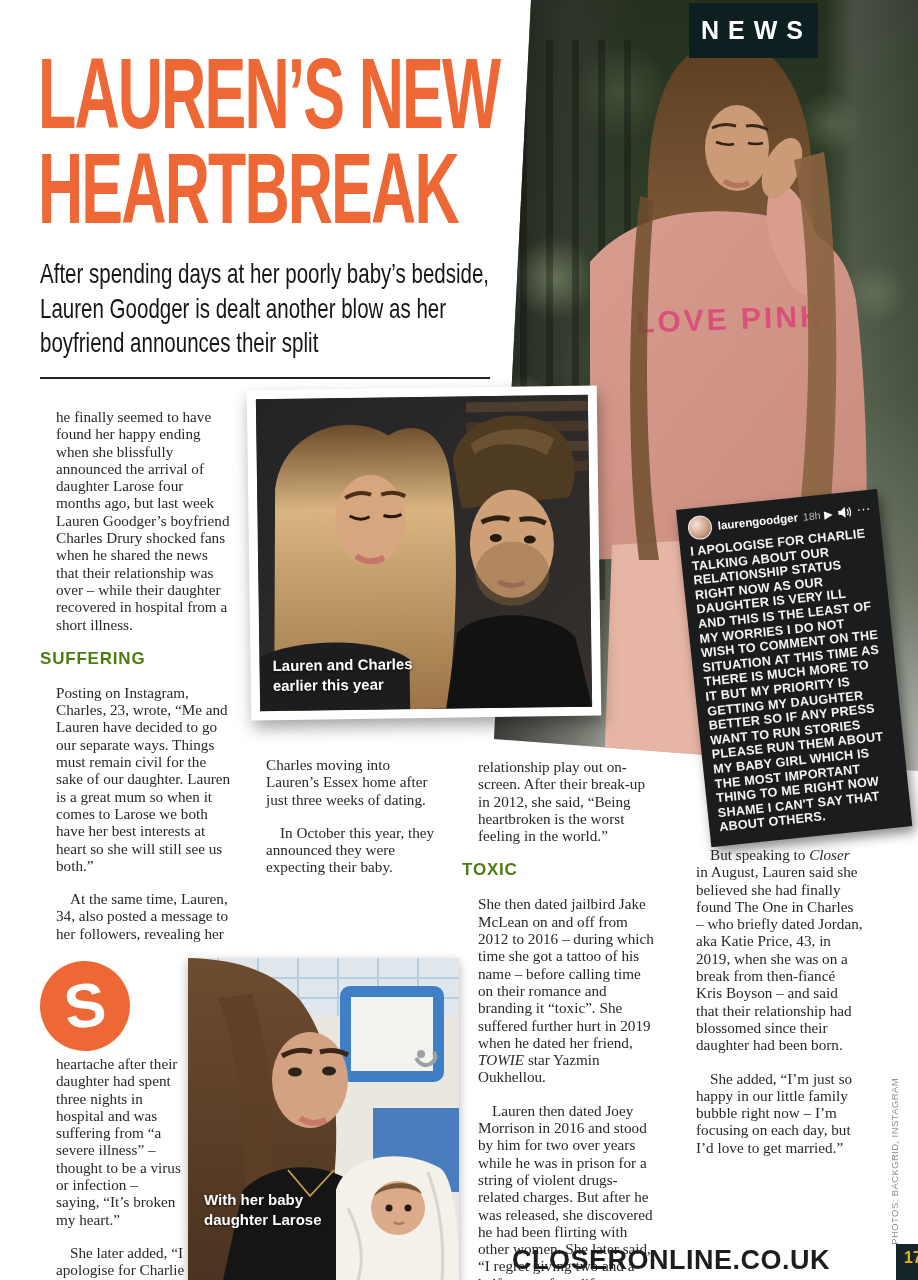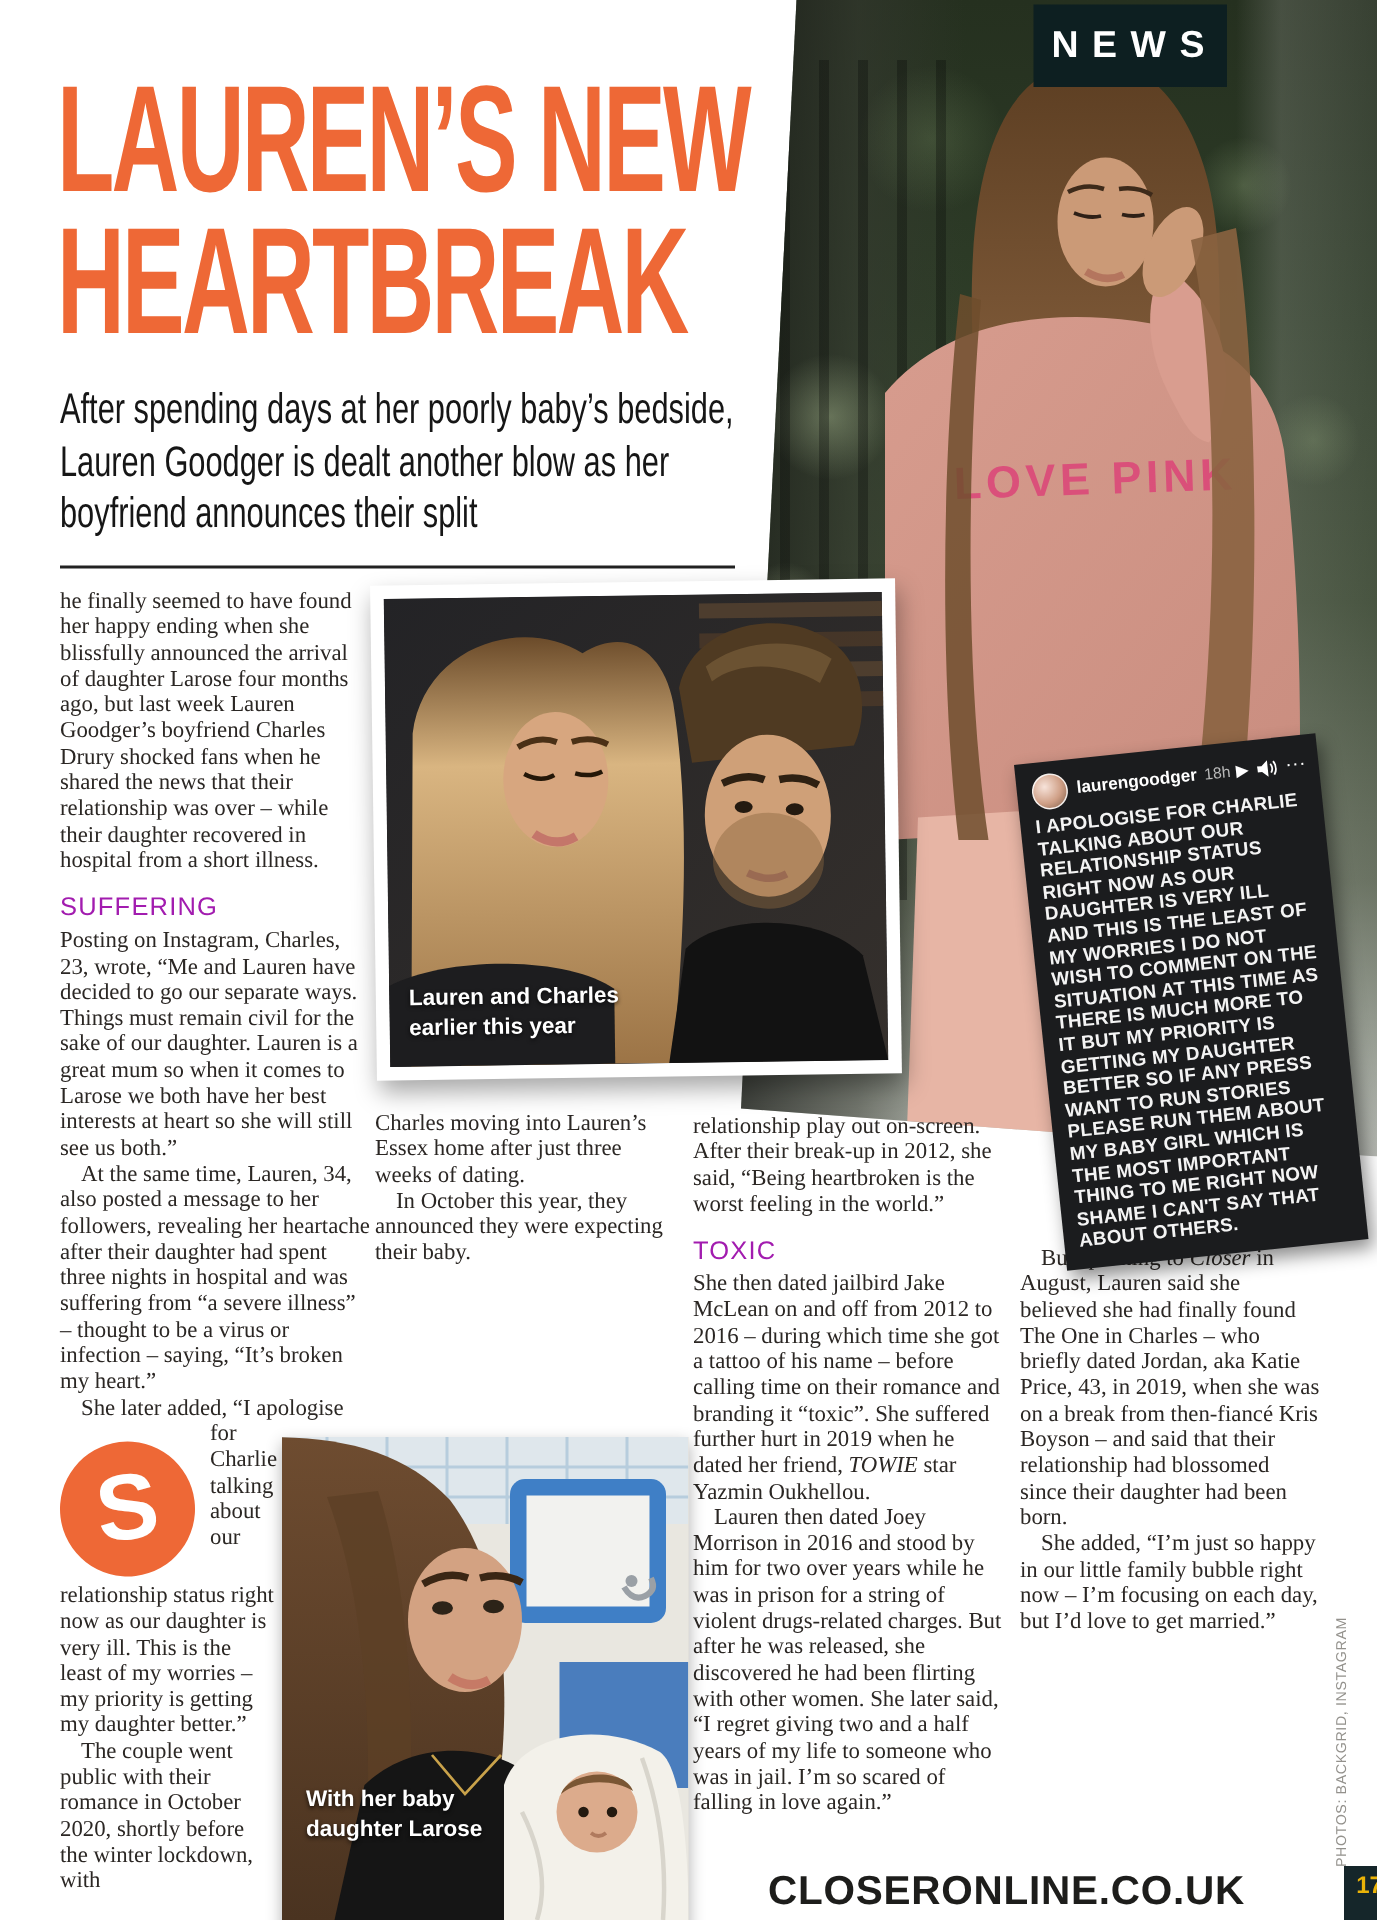"he finally seemed to have" .col p { margin: 0 -> 16px }
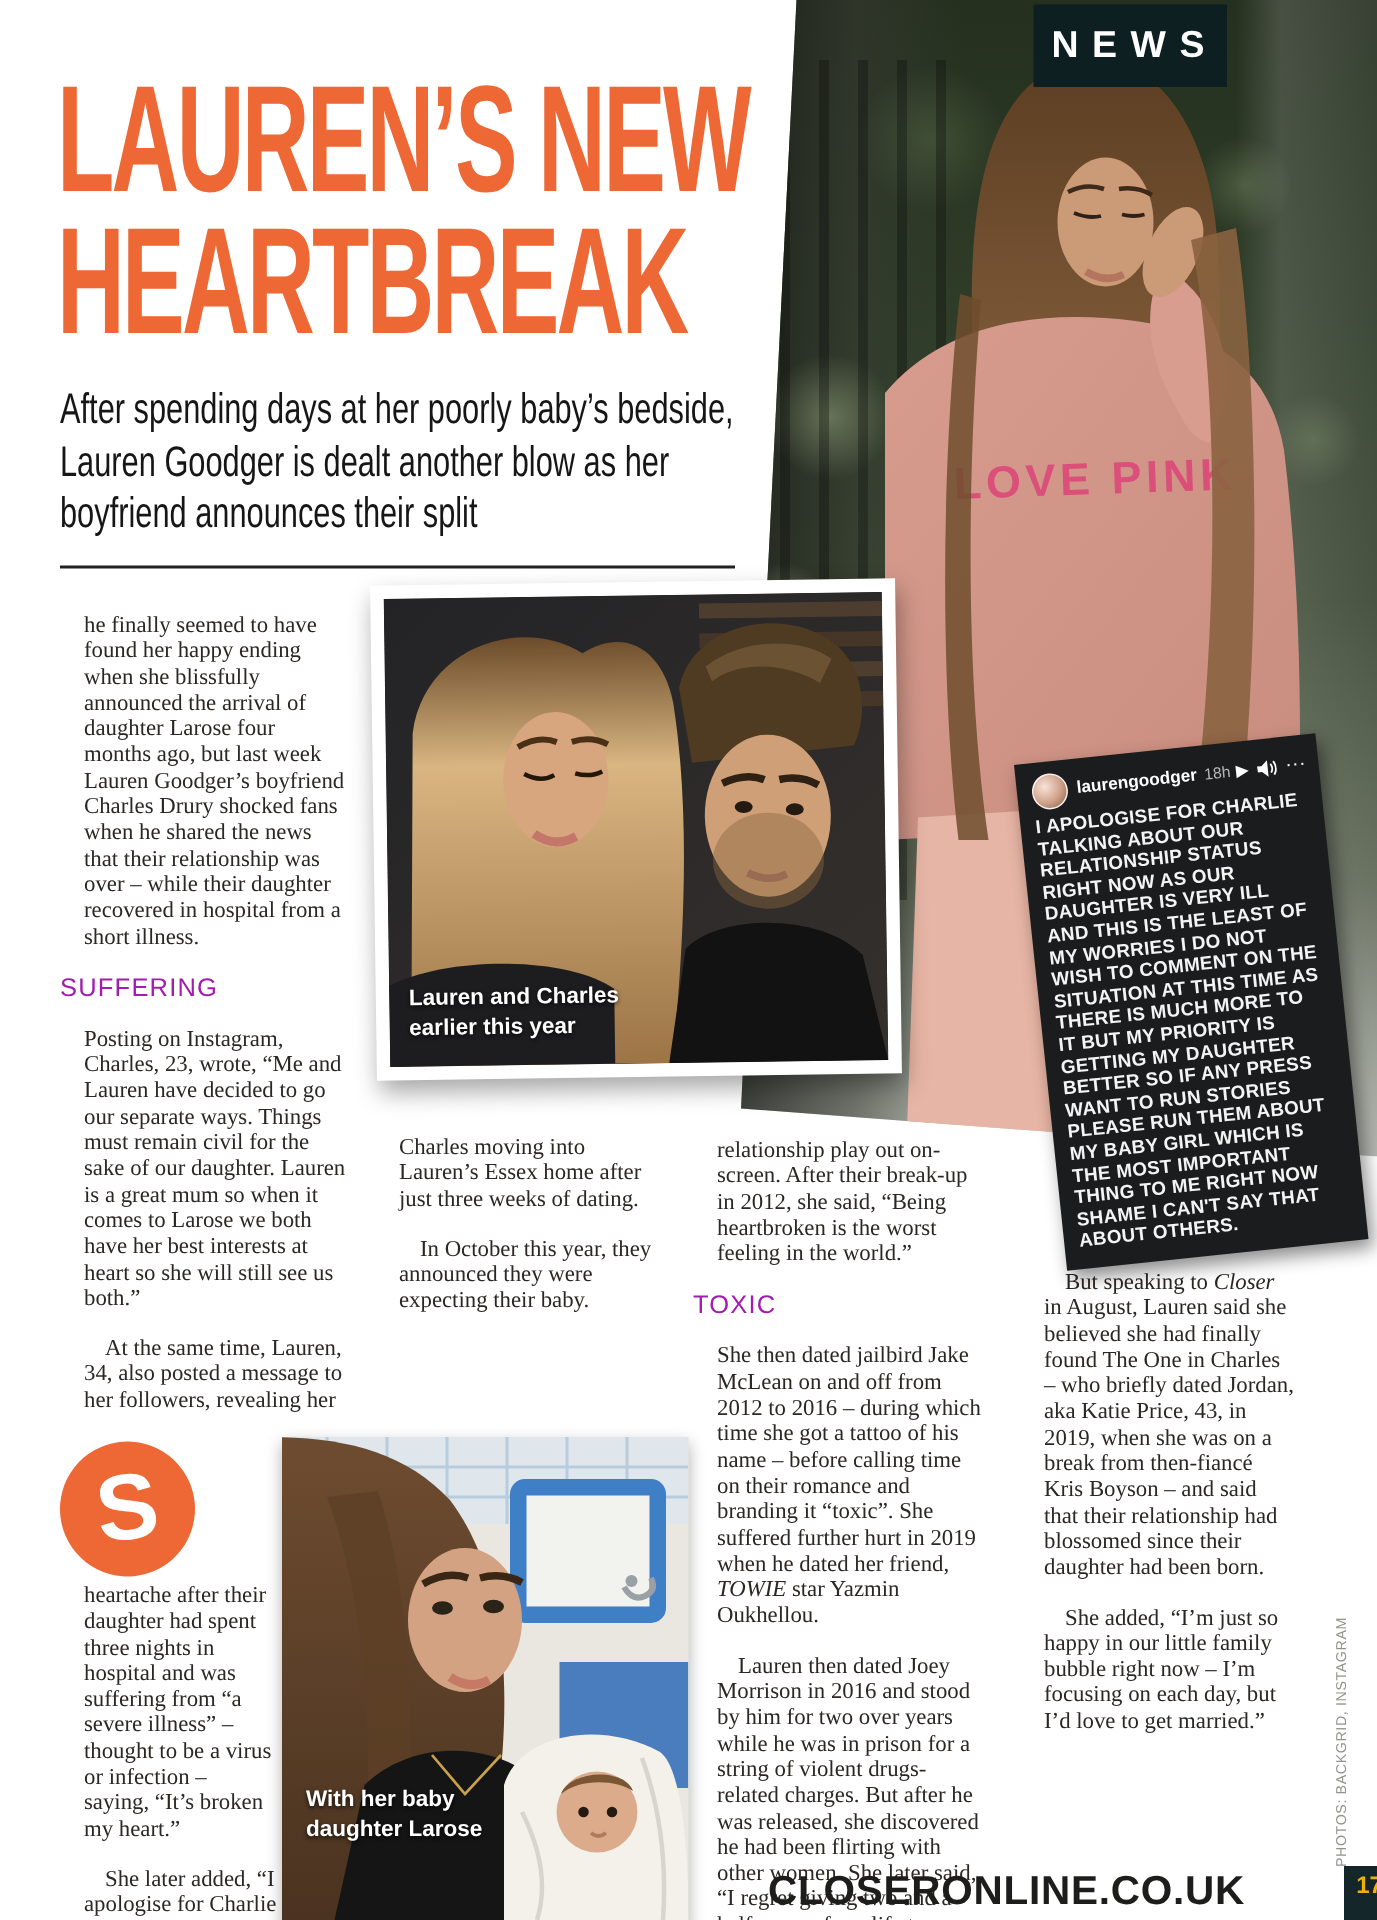"SUFFERING" .subhead { color: #a21caf -> #4d7c0f; font-weight: 400 -> 700 }
